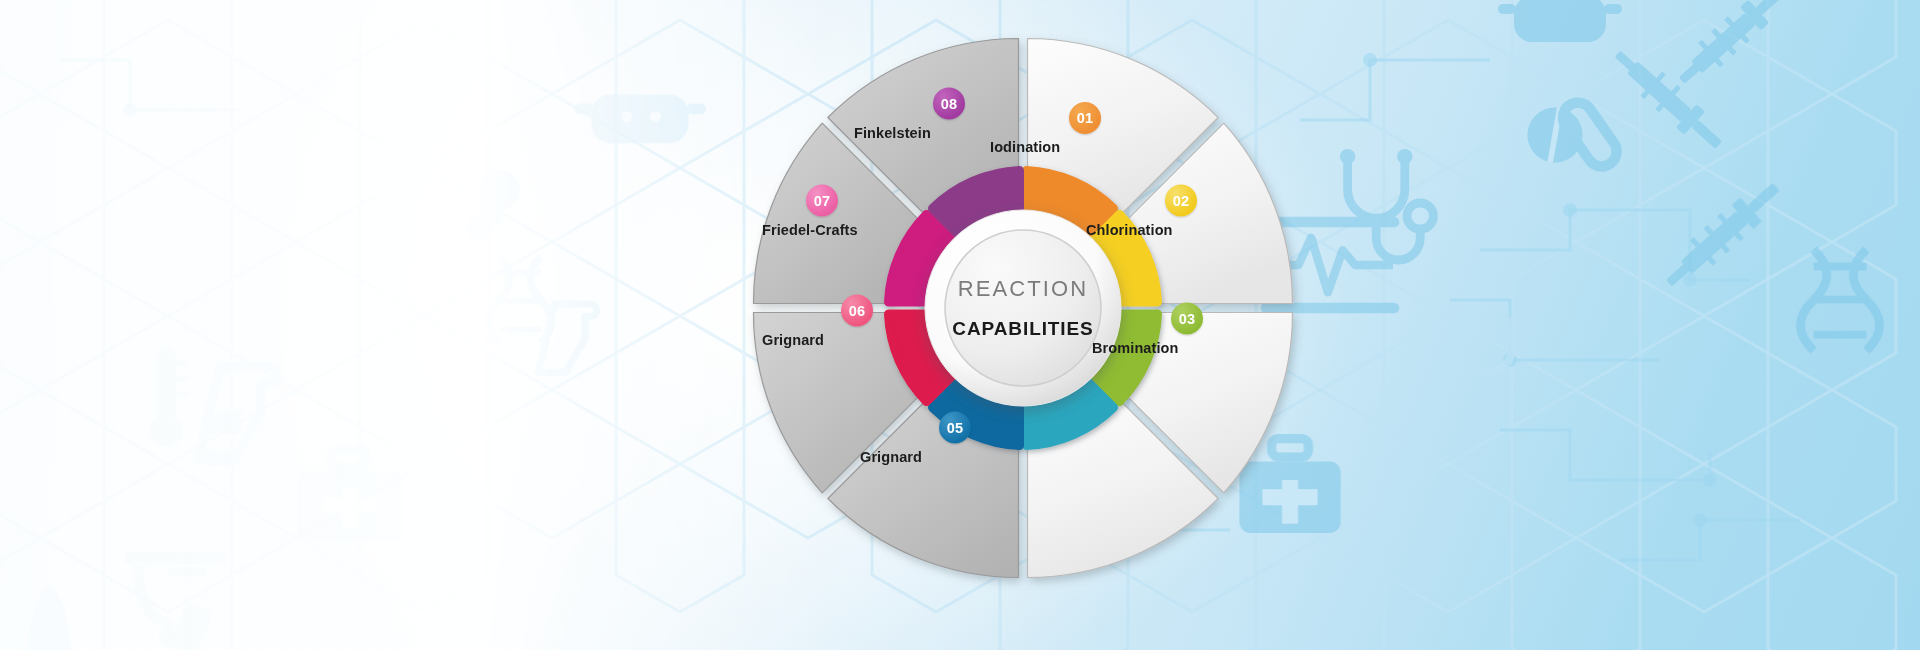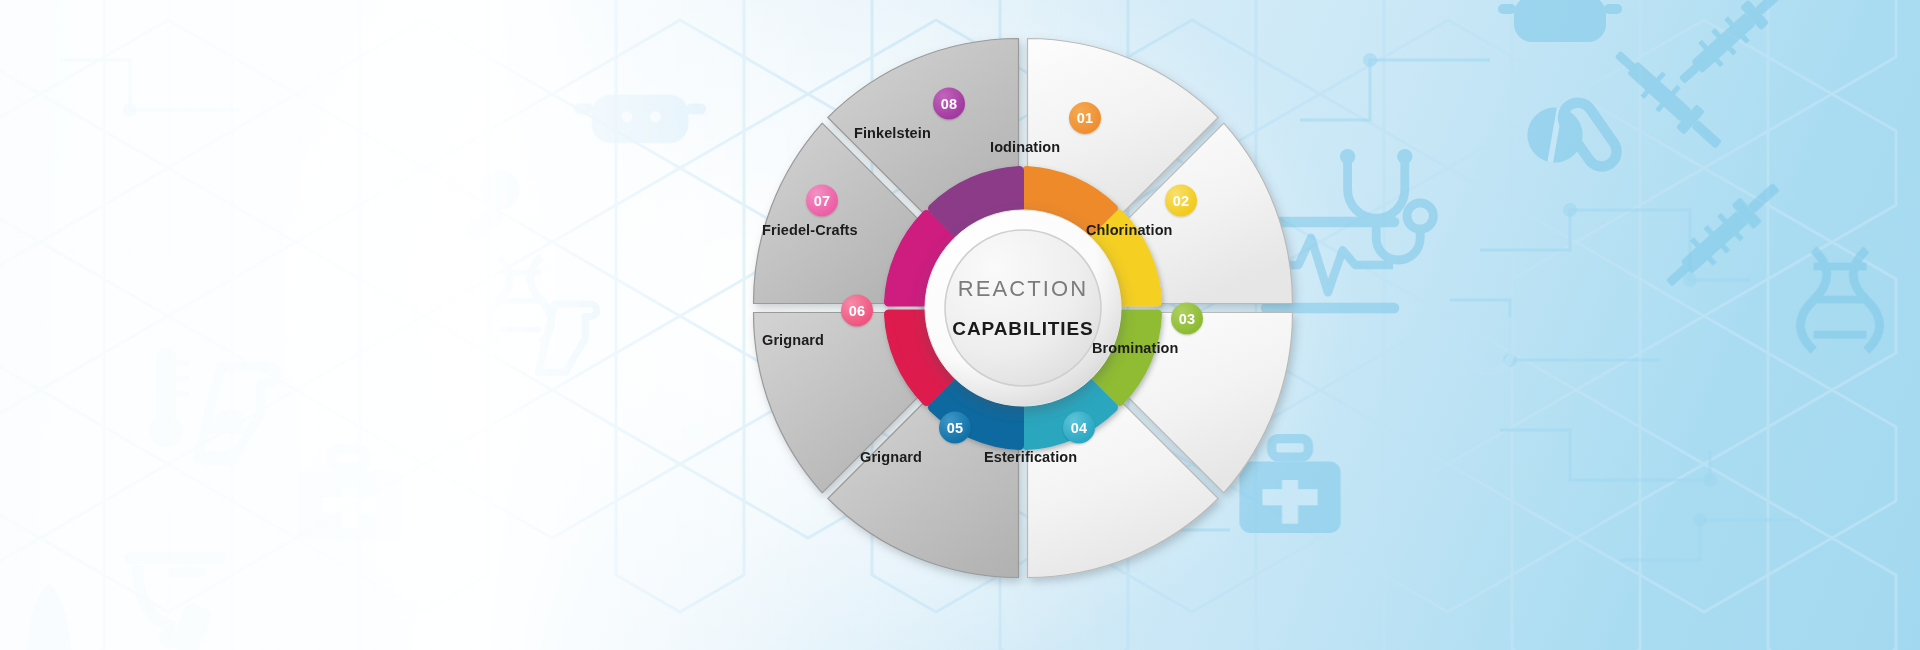"04" div.seg-label { html: <div> <div>04</div> <div>Esterification</div> </div> -> none }
